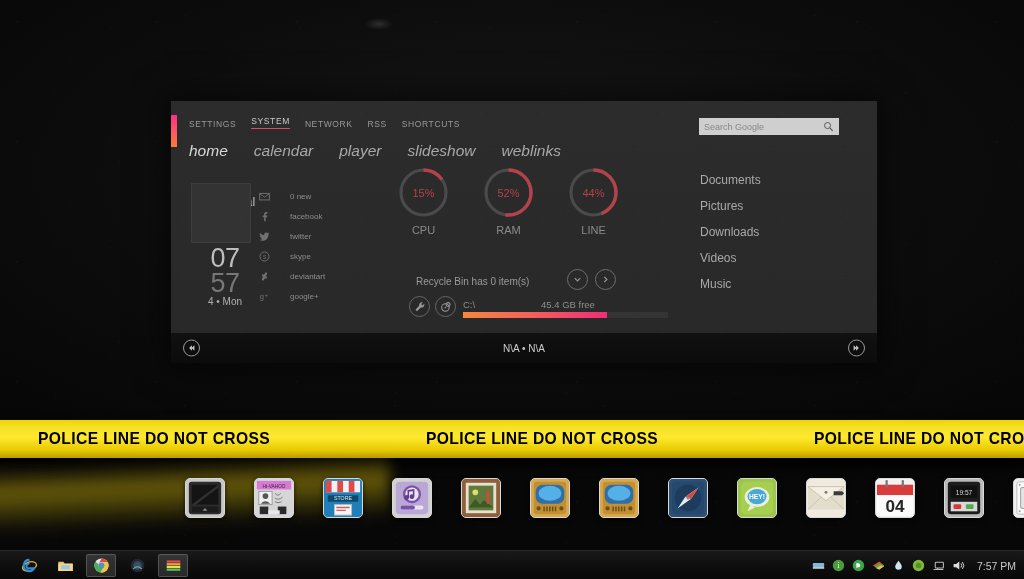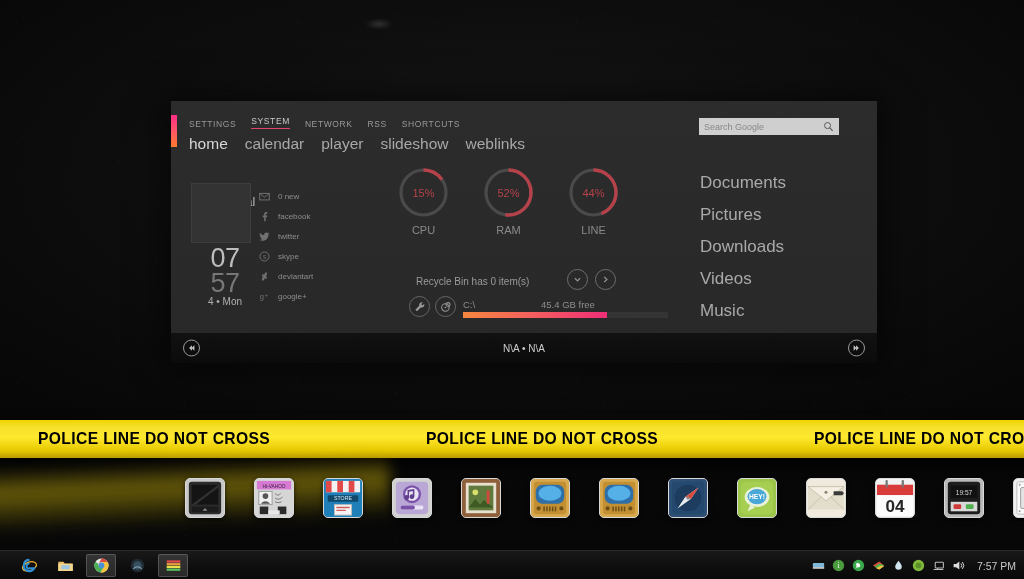"home" .topnav-row2 { font-style: none -> italic; gap: 17px -> 26px; margin-top: 6px -> 13px }
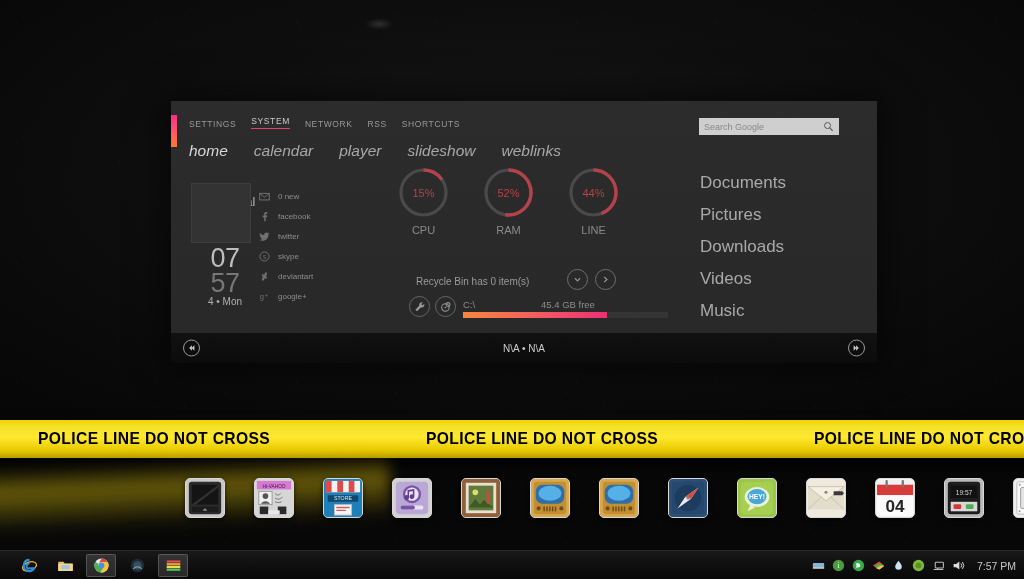"Documents" .rlink { font-size: 17px -> 12px }
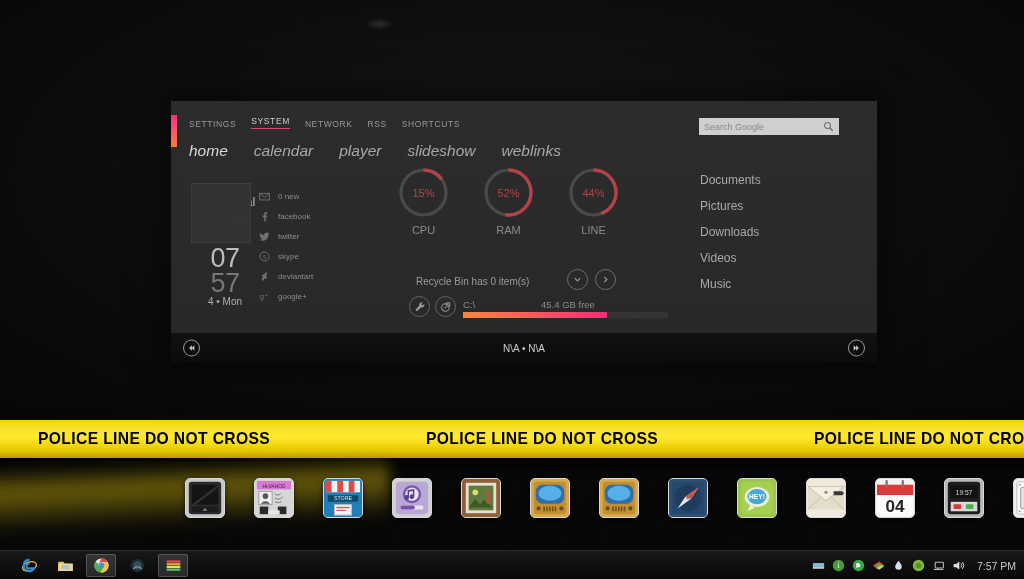"0 new" .social { gap: 8px -> 20px }
